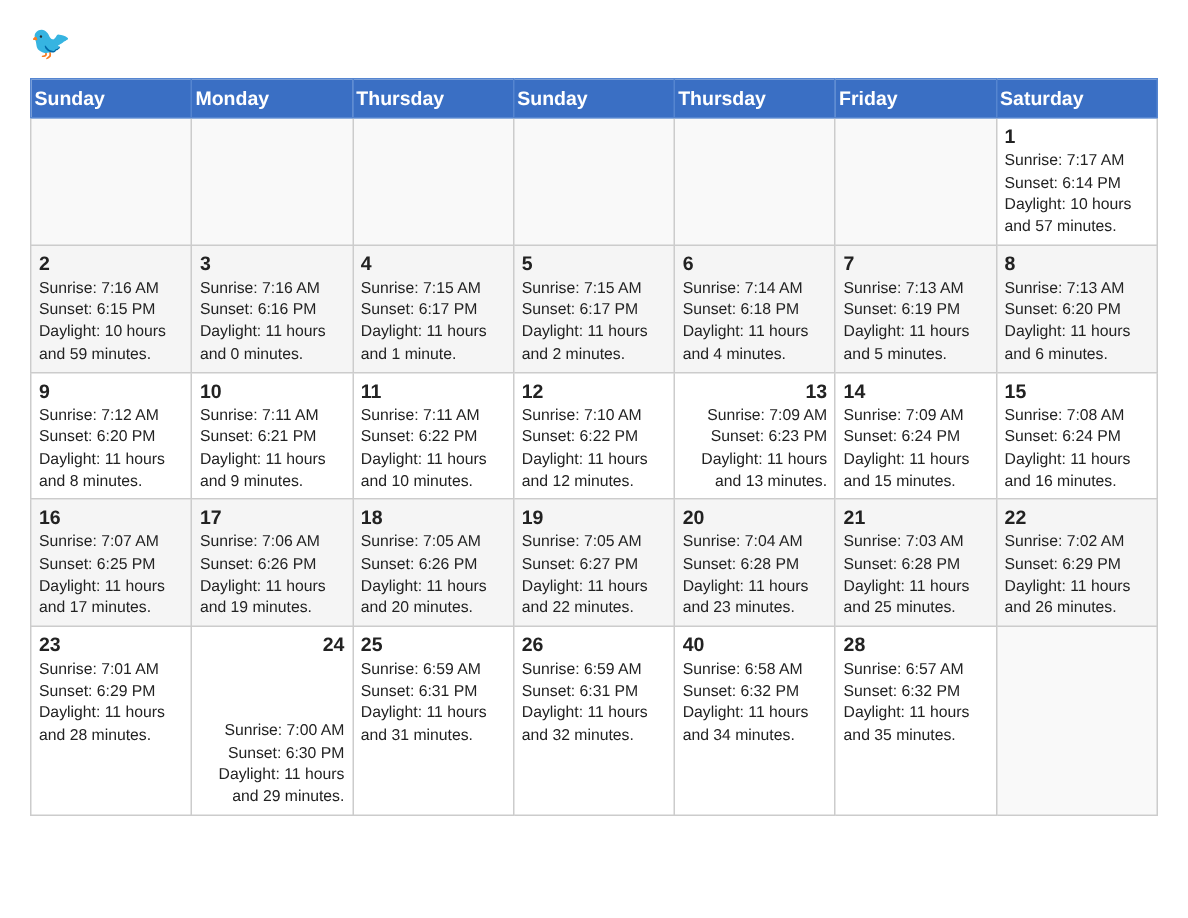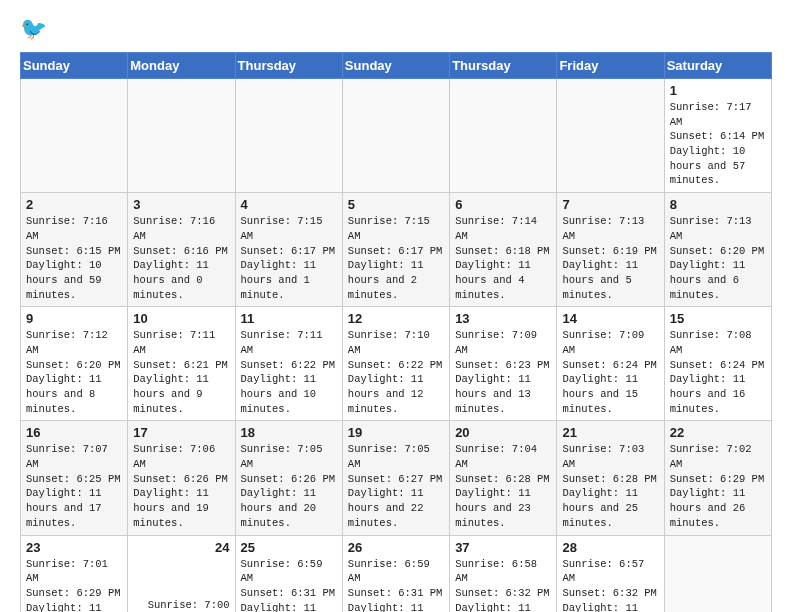"Sunrise: 7:17 AM" .day-info { font-family: Liberation Mono, monospace -> none }
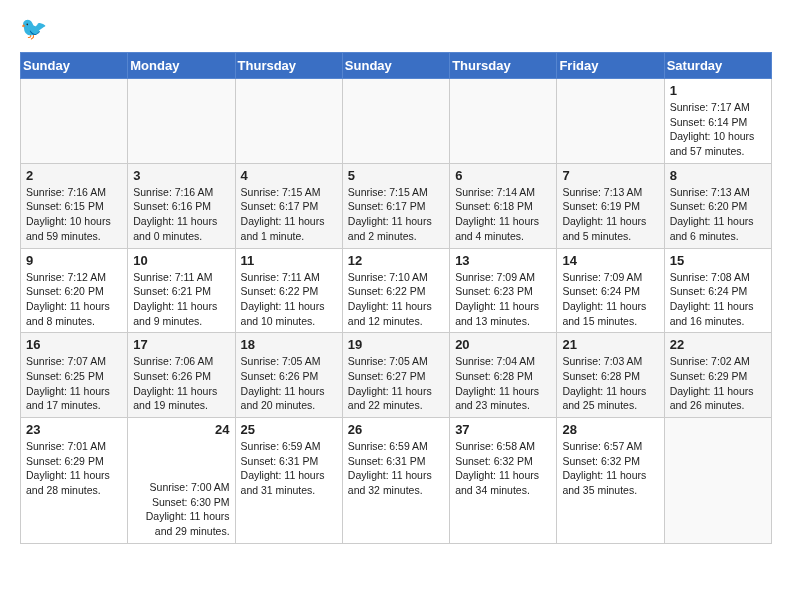"13" td { text-align: none -> right }
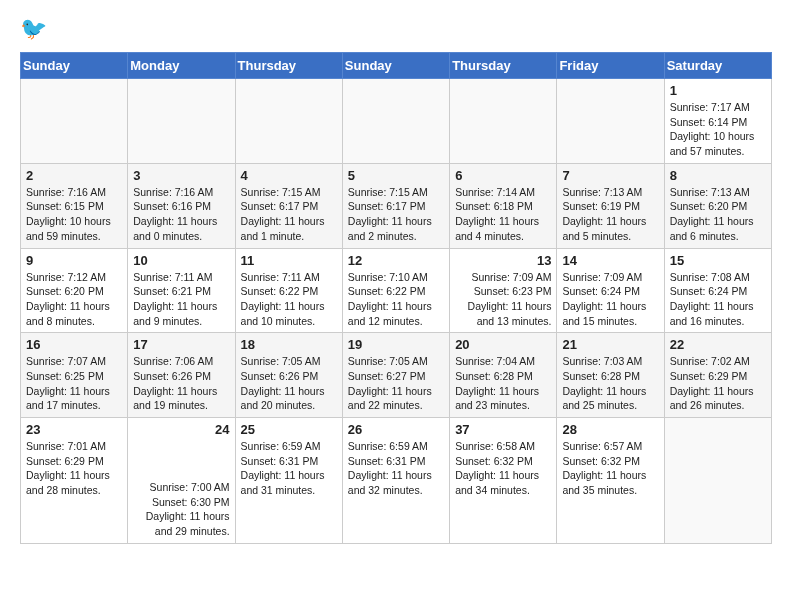"37" span.day-num { text: 37 -> 40 }
